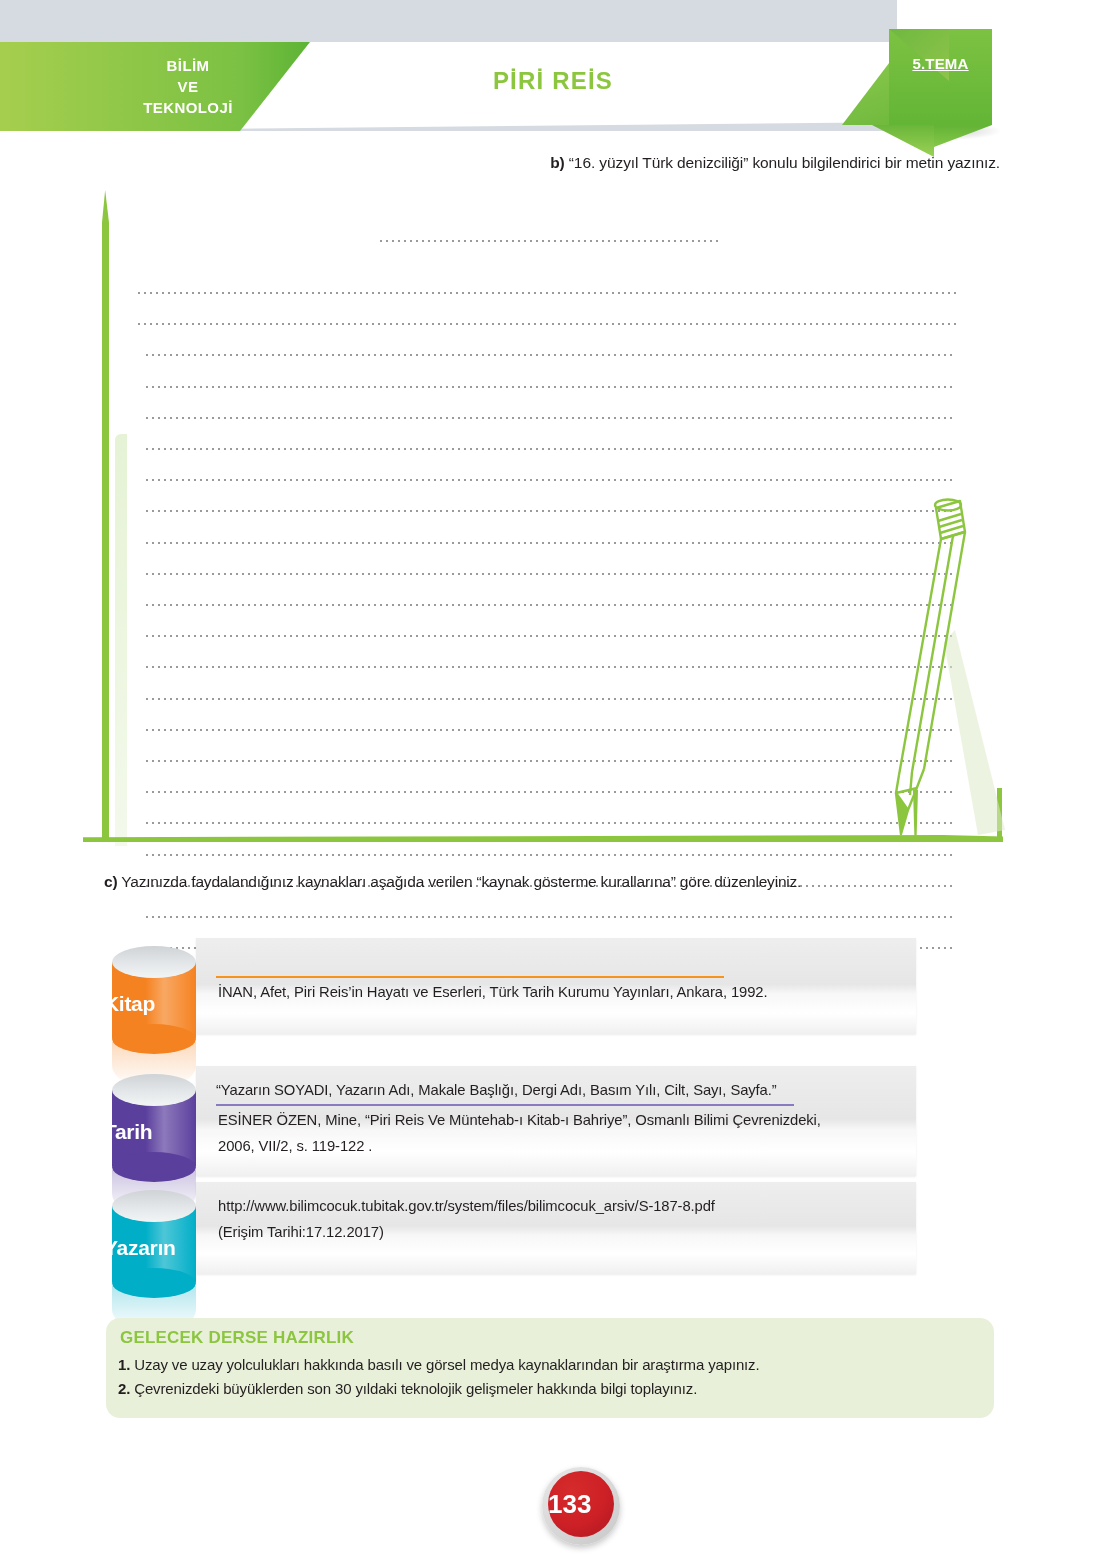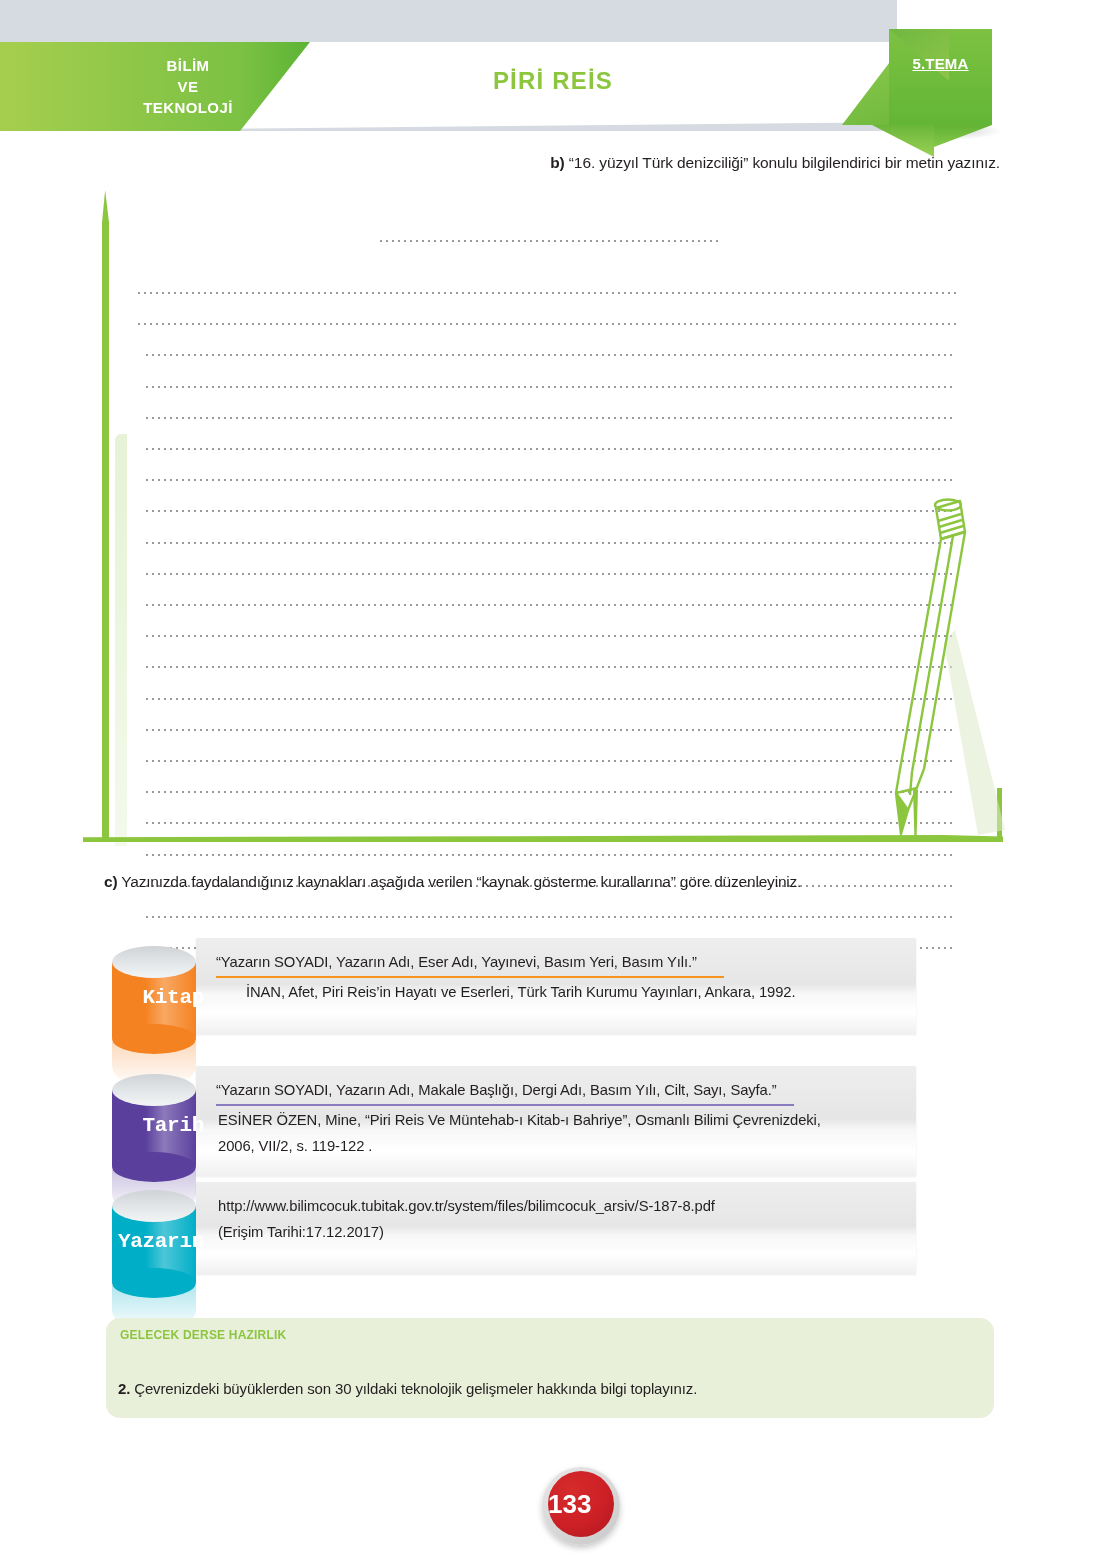"“Yazarın SOYADI, Yazarın Adı, Eser" div.src-text { html: <div>“Yazarın SOYADI, Yazarın Adı, Eser Adı, Yayınevi, Basım Yeri, Basım Yılı.”</div> -> none }
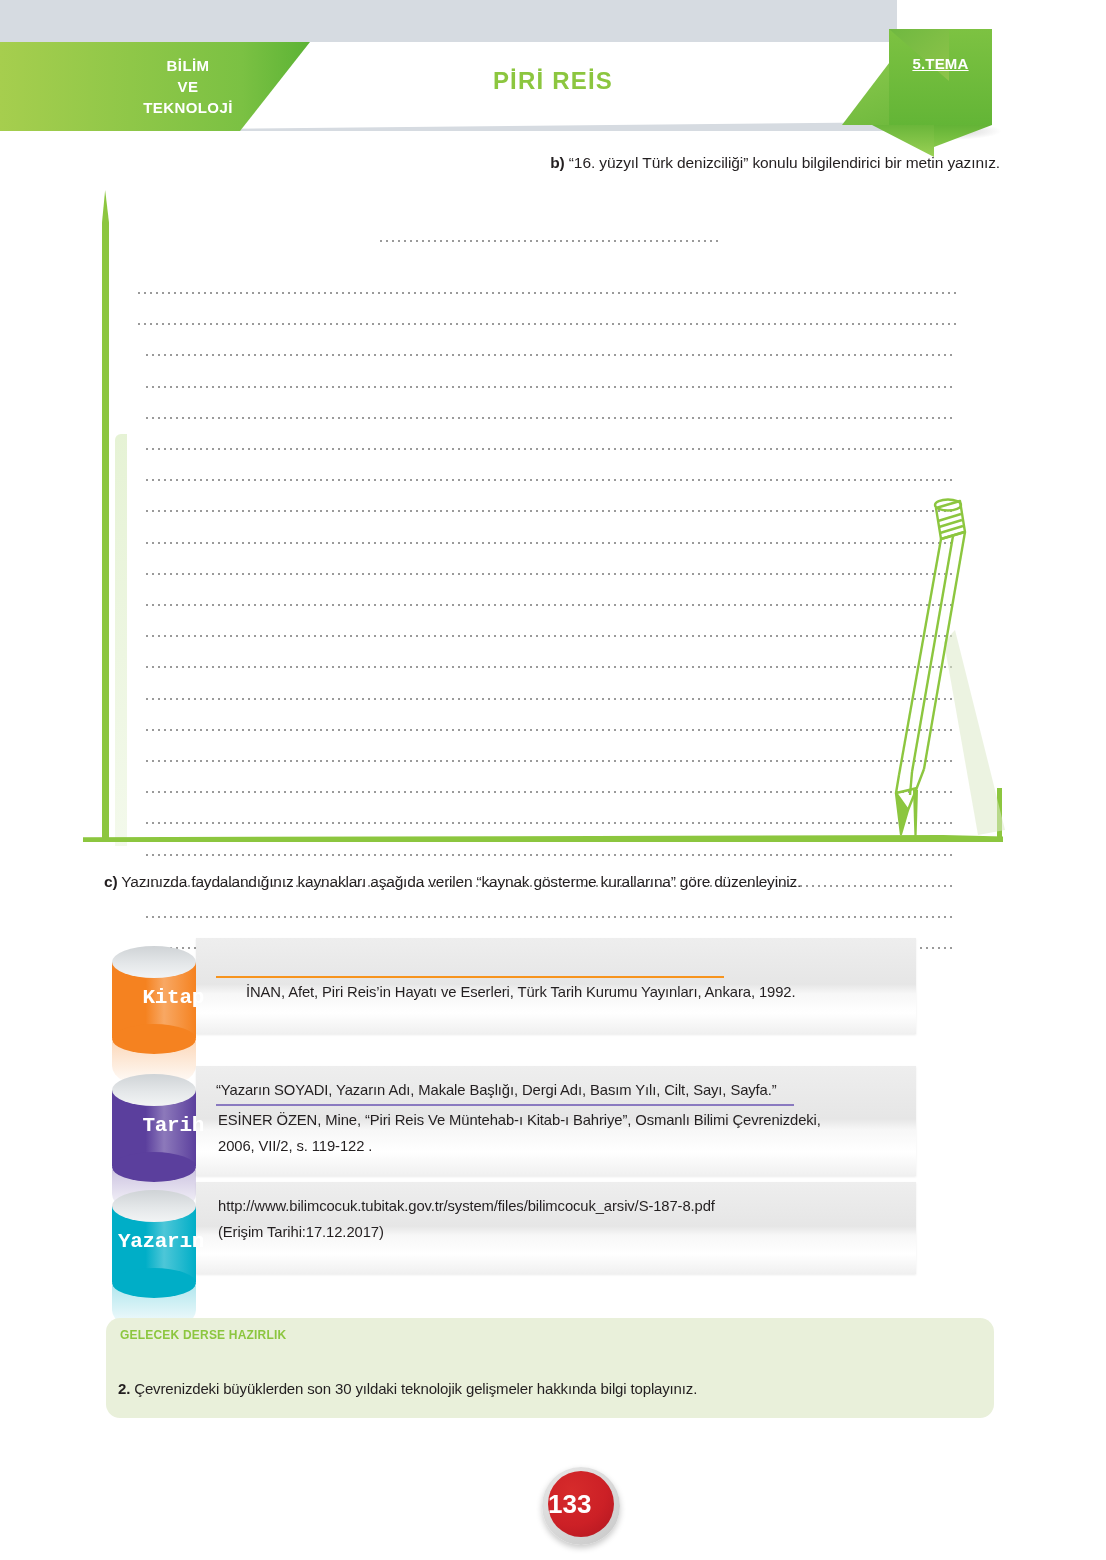"Kitap" .cyl-label { font-family: Liberation Mono, monospace -> none; text-align: right -> left; top: 40px -> 46px }
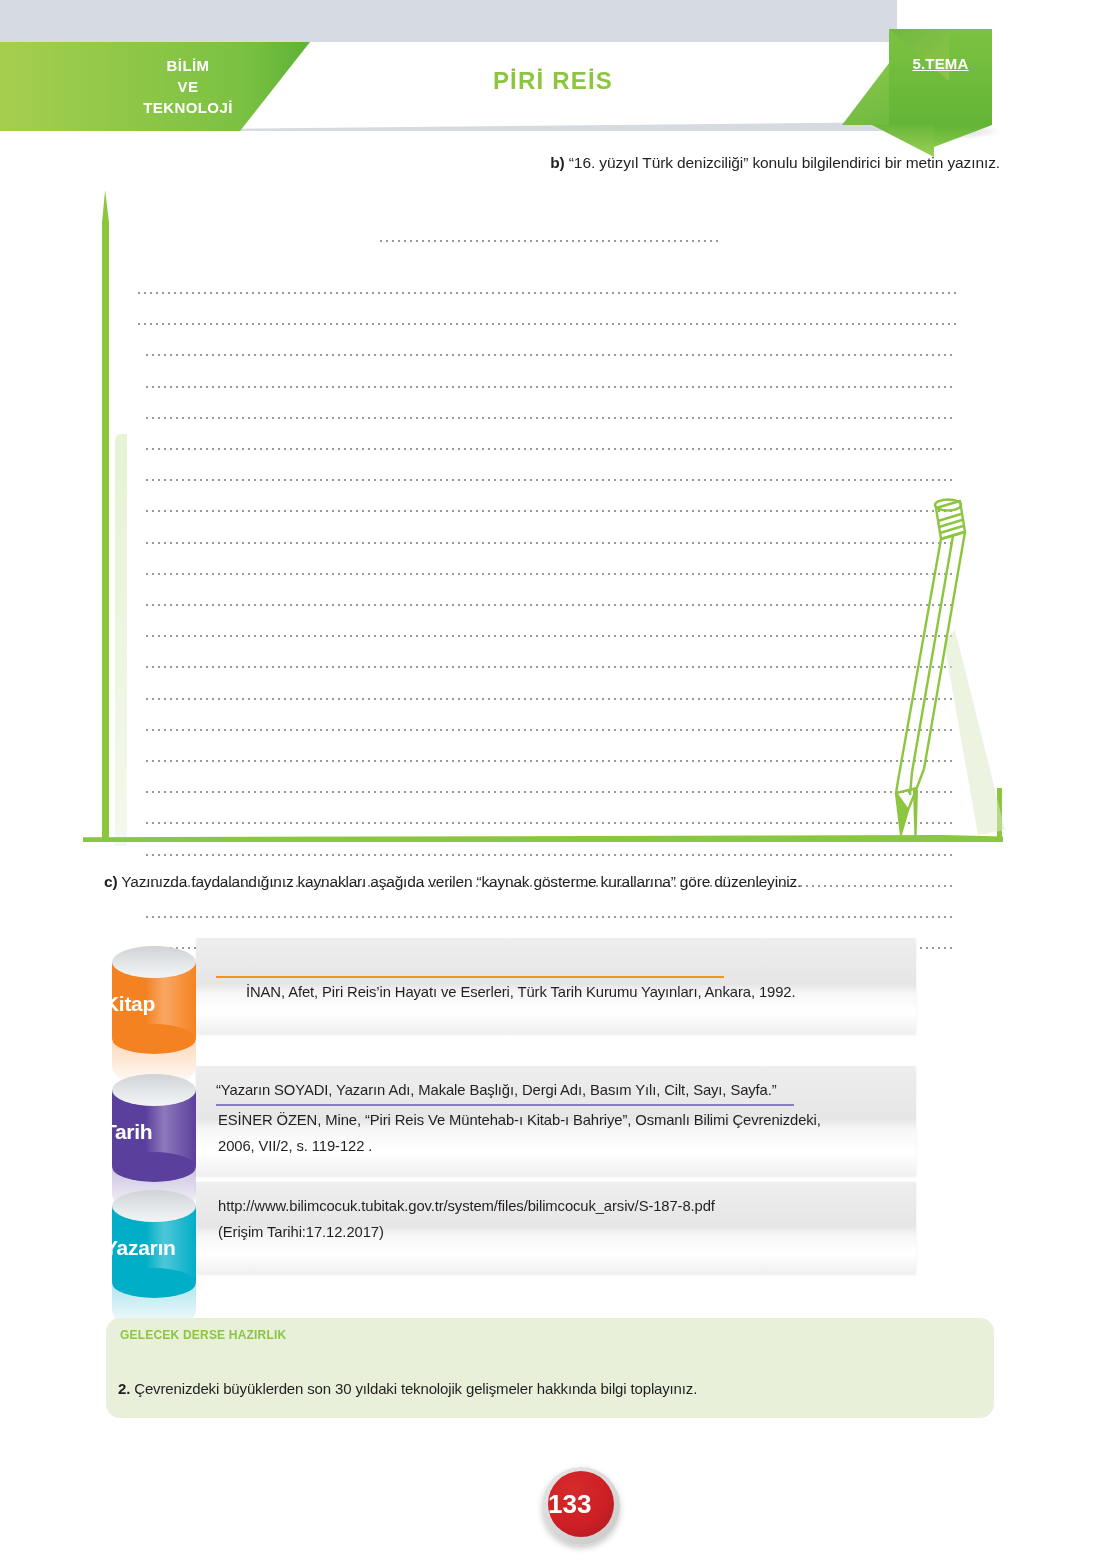"İNAN, Afet, Piri Reis’in Hayatı" div.src-text { margin-left: 28px -> none }
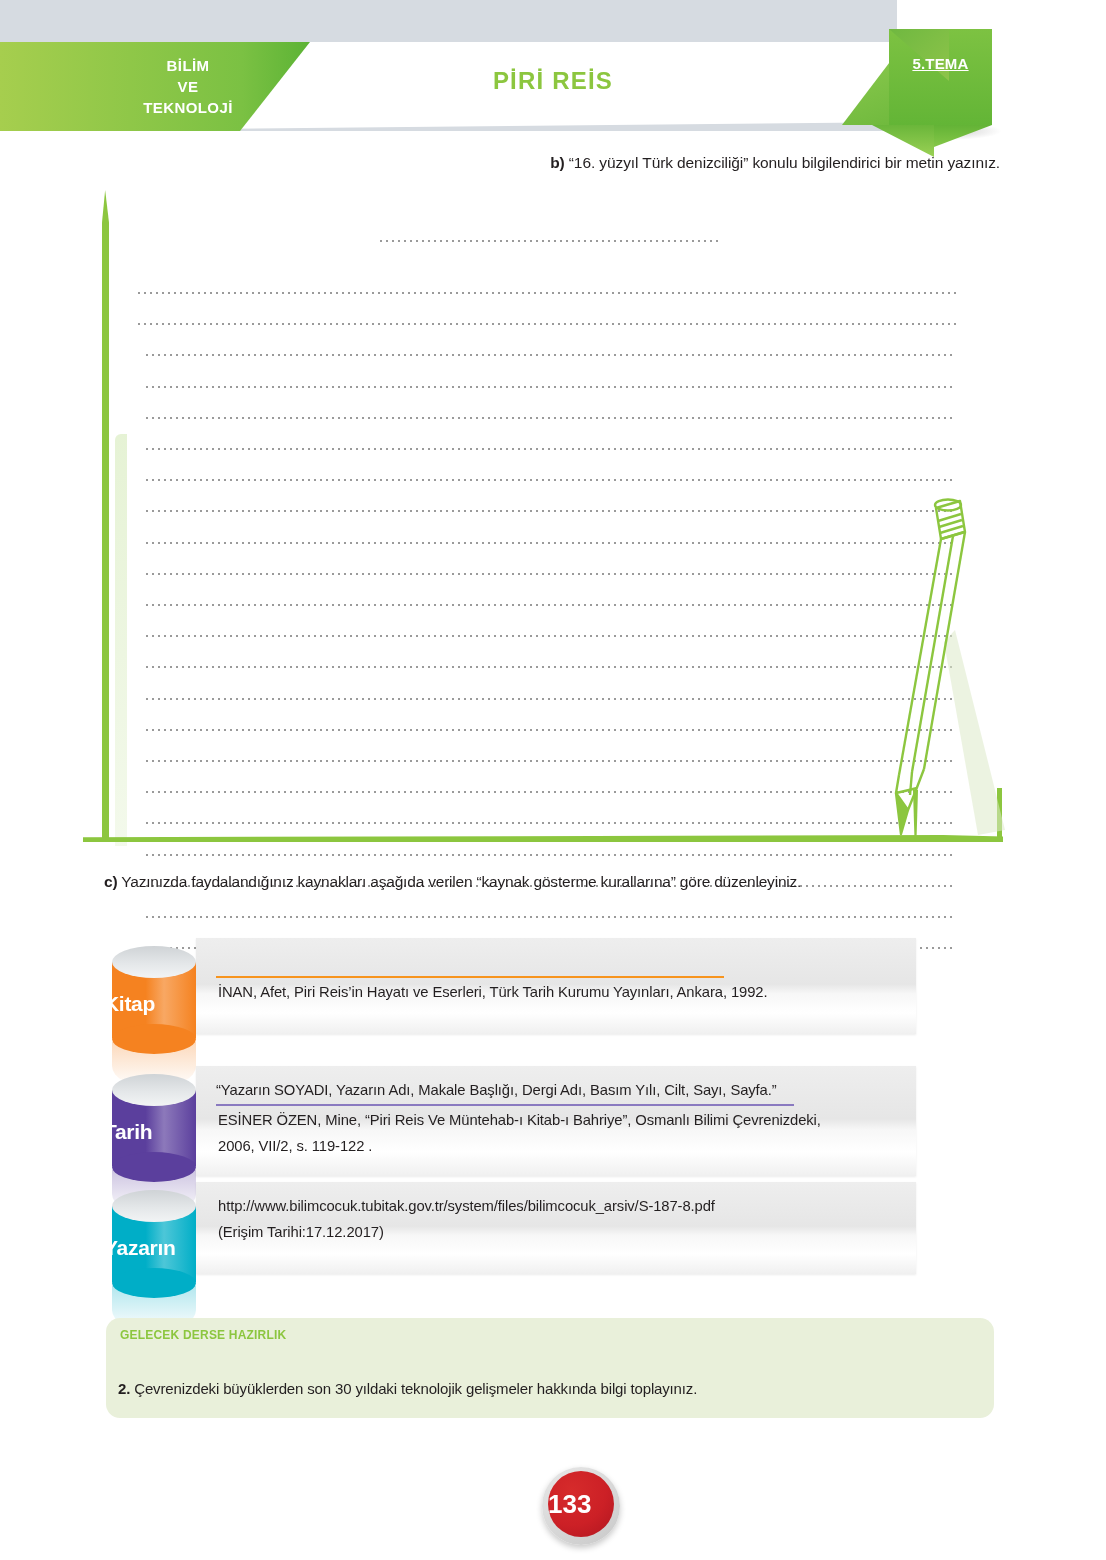"GELECEK DERSE HAZIRLIK" .prep-title { font-size: 12px -> 17px }
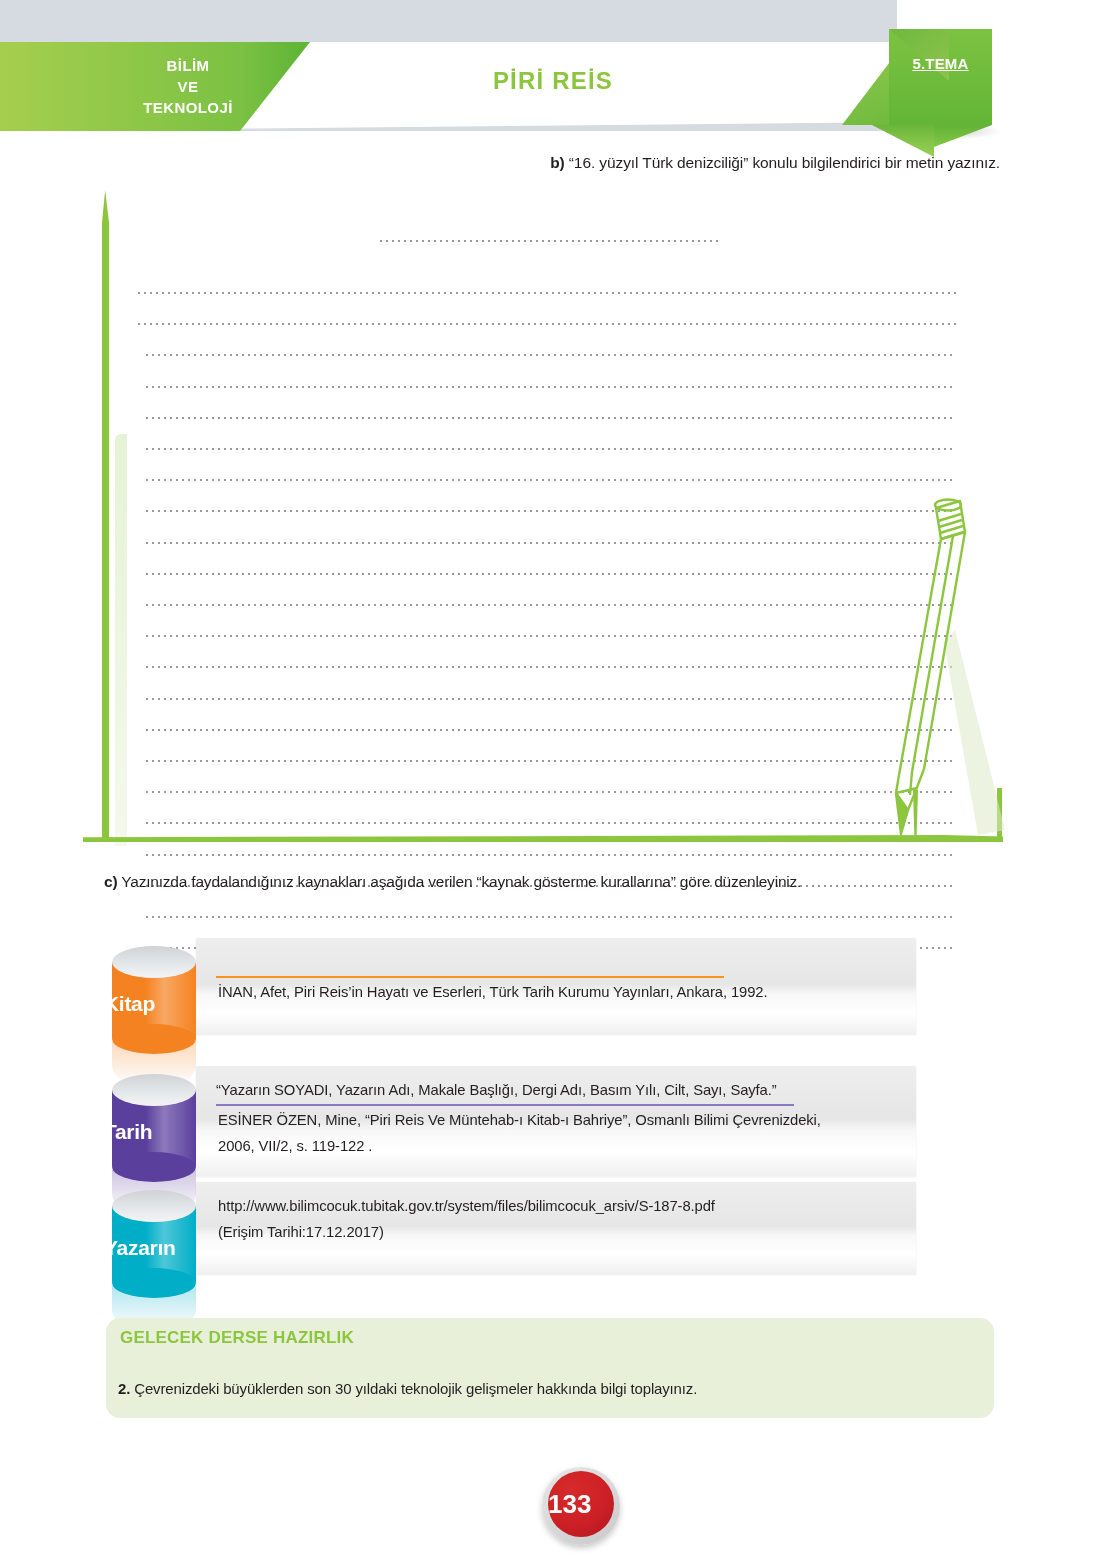"1. Uzay ve uzay yolculukları" div.prep-item { html: none -> <div> <b>1.</b> <span>Uzay ve uzay yolculukları hakkında basılı ve görsel medya kaynaklarından bir araştırma yapınız.</span> </div> }
